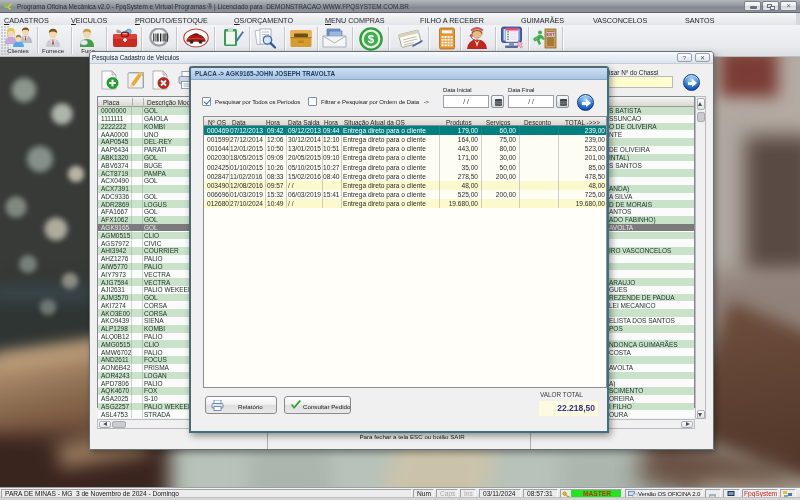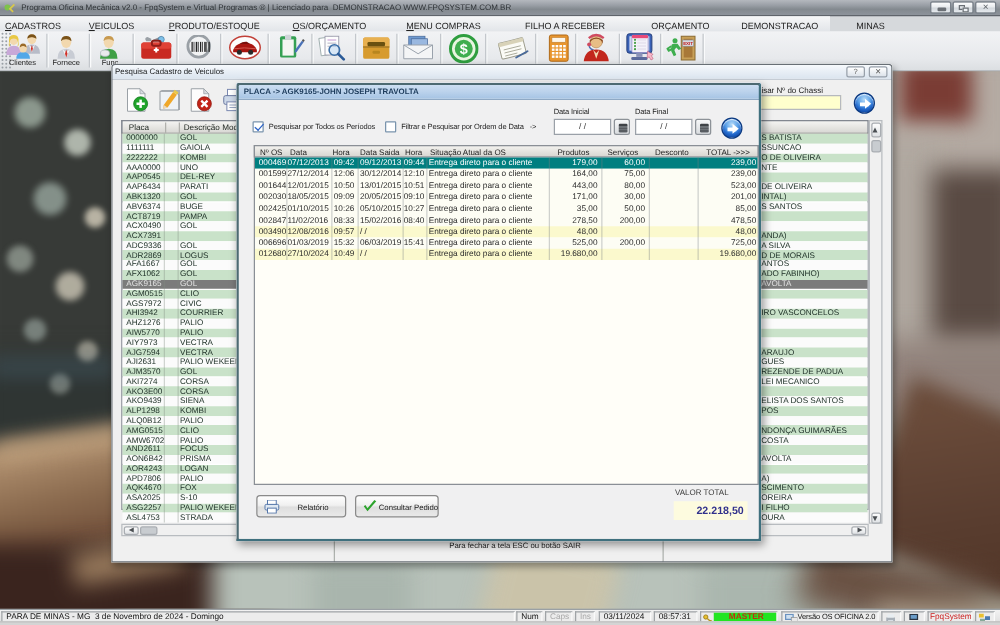"CADASTROS" #menubar { width: 664px -> 796px }
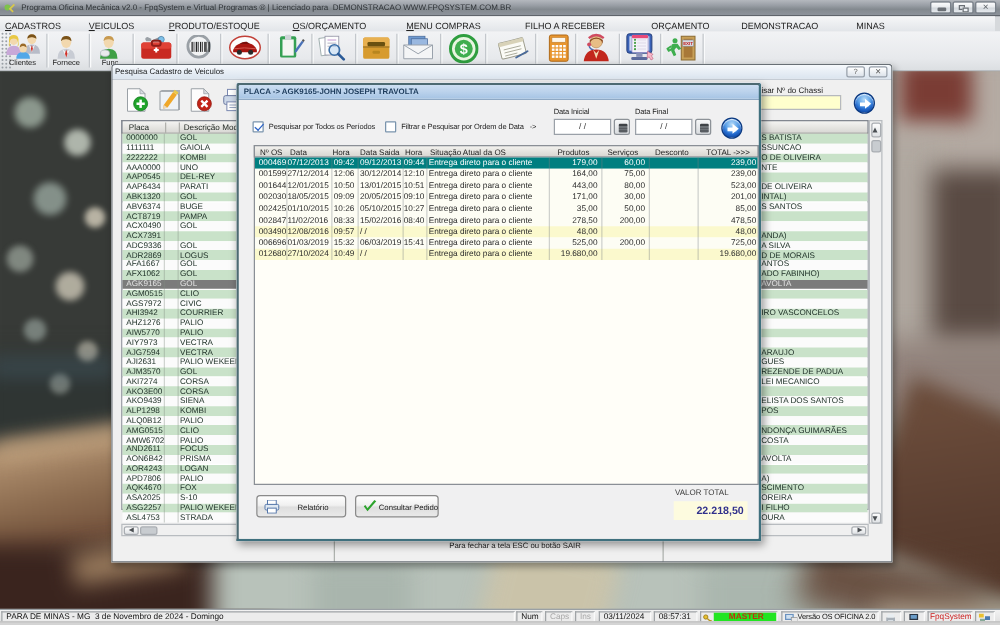"ORÇAMENTO" span { text: ORÇAMENTO -> GUIMARÃES }
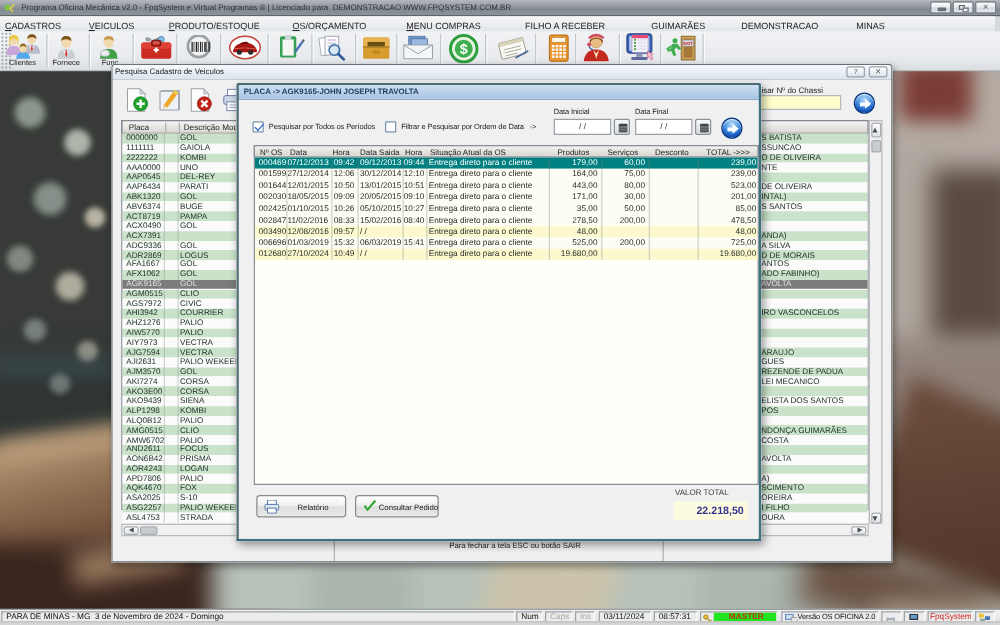"DEMONSTRACAO" span { text: DEMONSTRACAO -> VASCONCELOS }
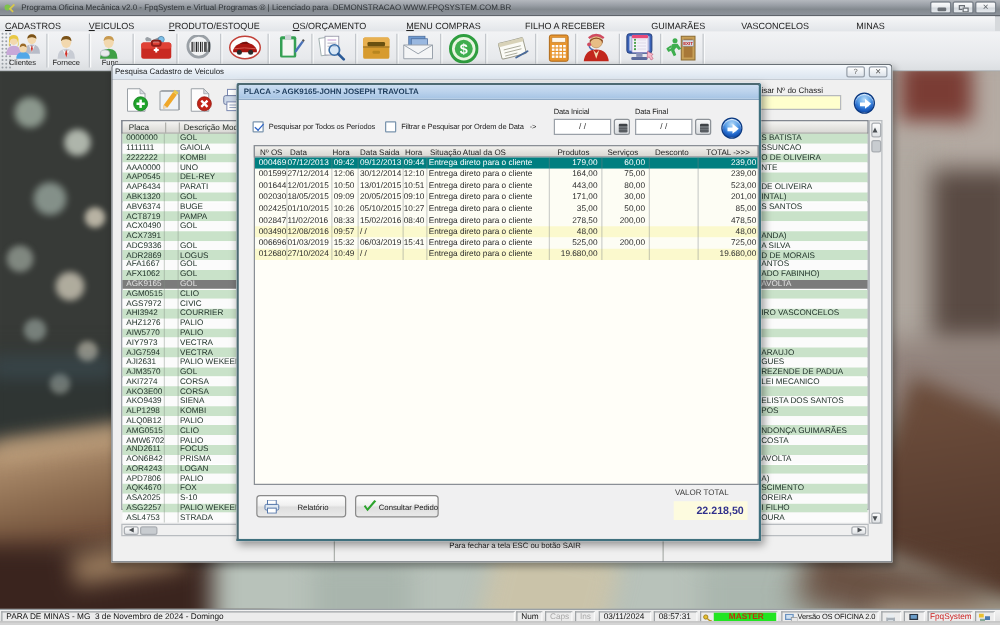"MINAS" span { text: MINAS -> SANTOS }
